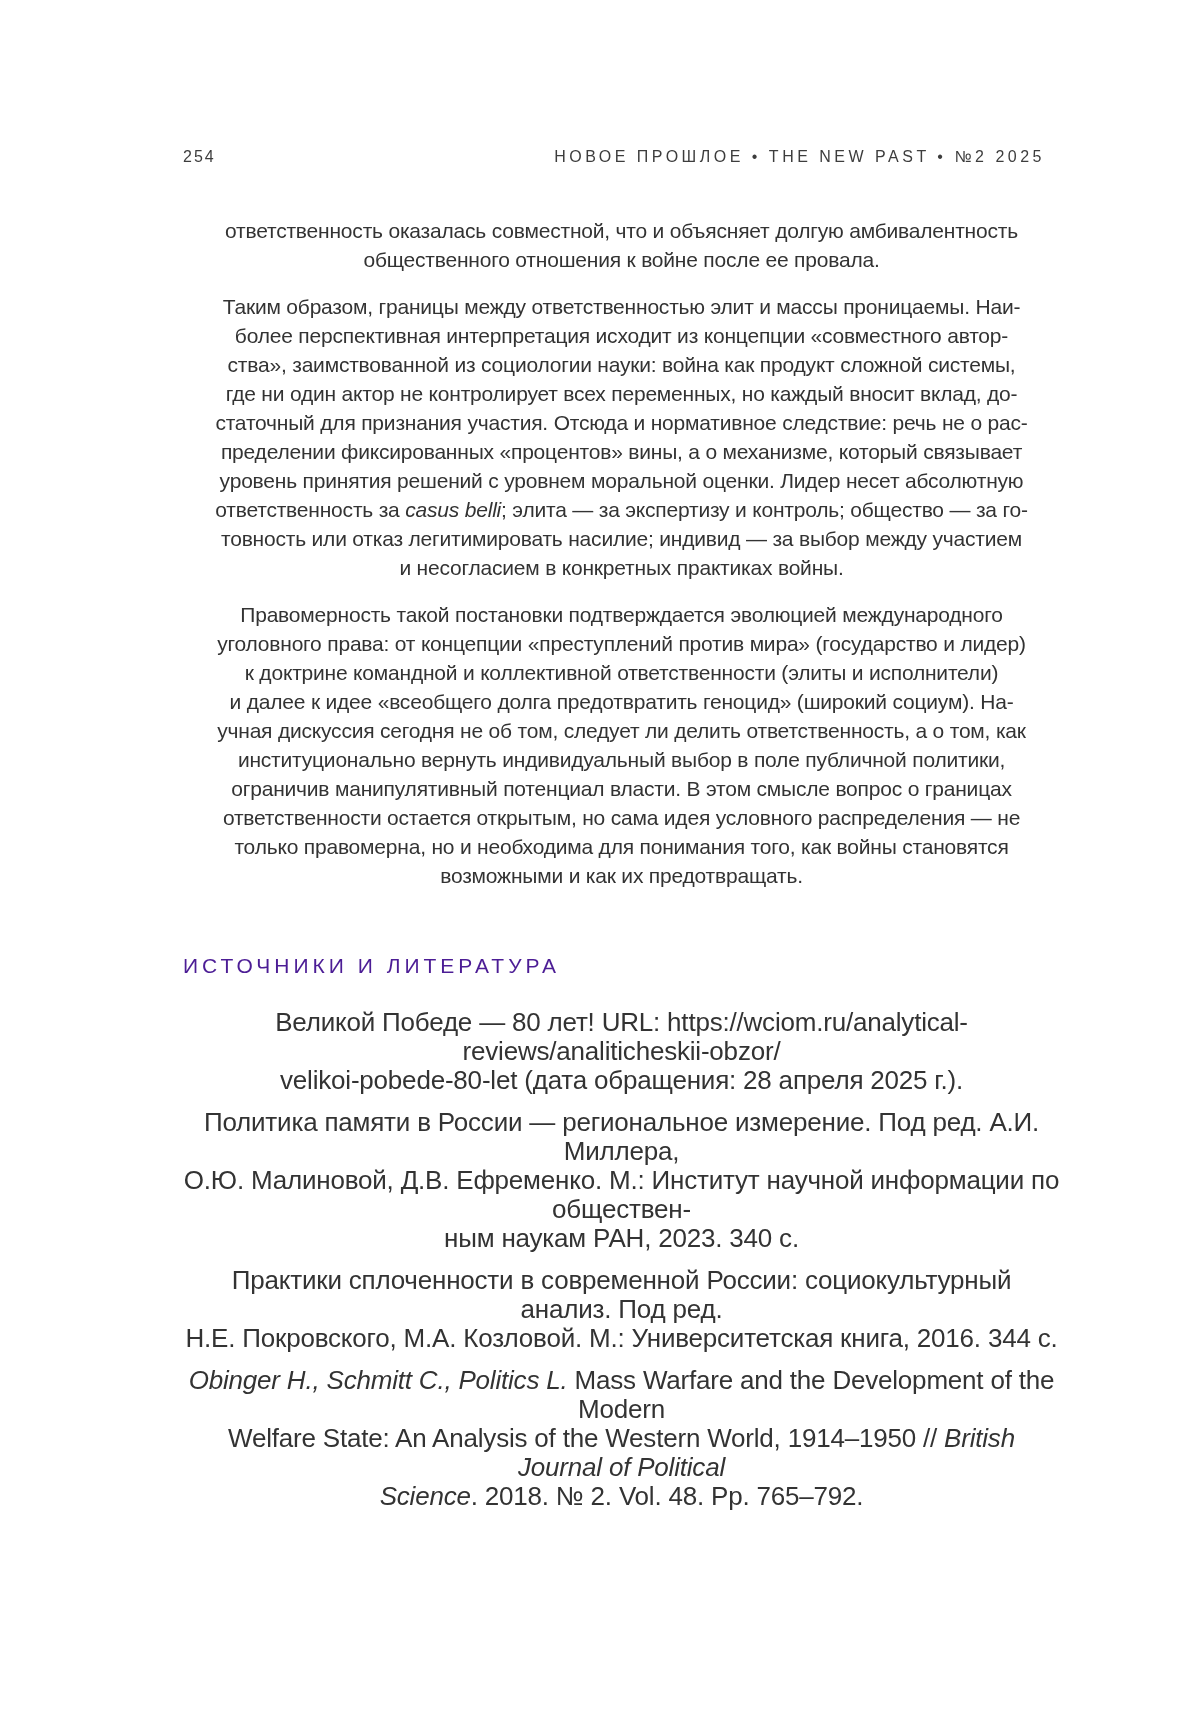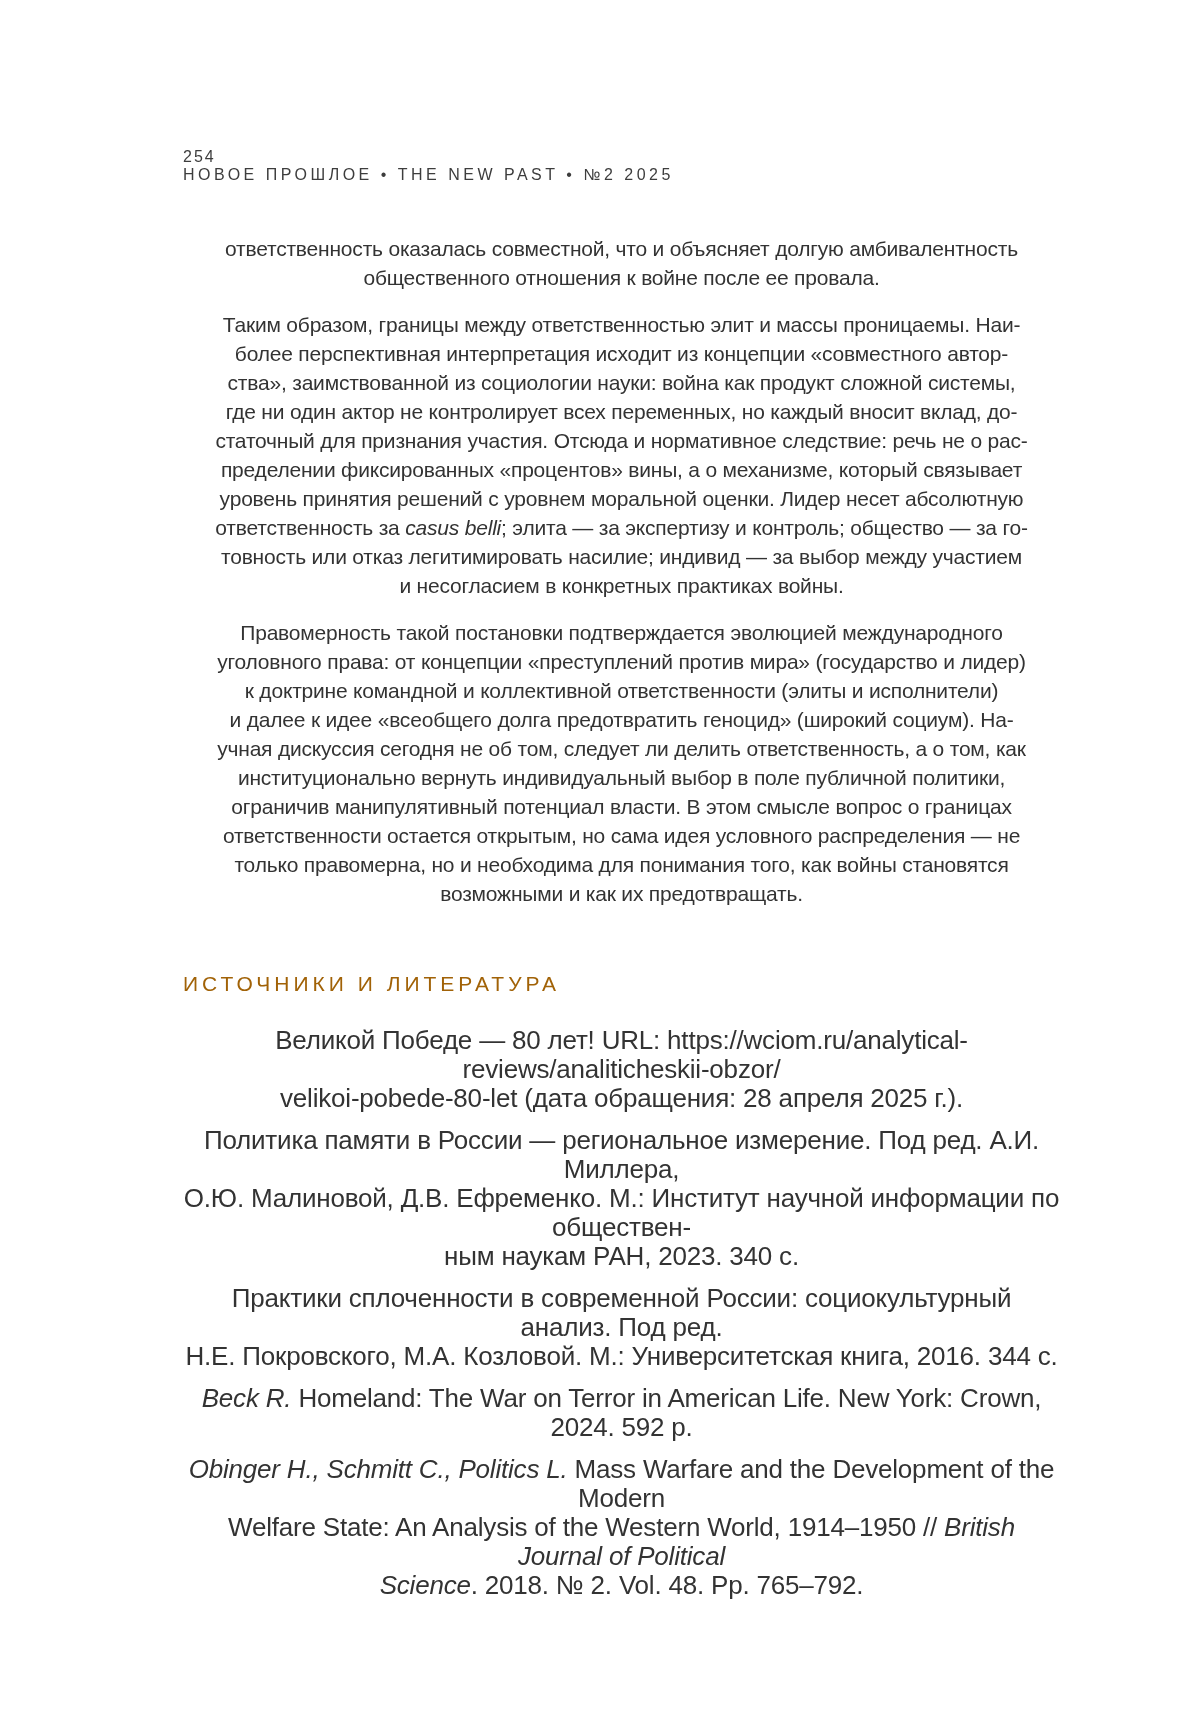"254" .running-head { flex-direction: column -> none }
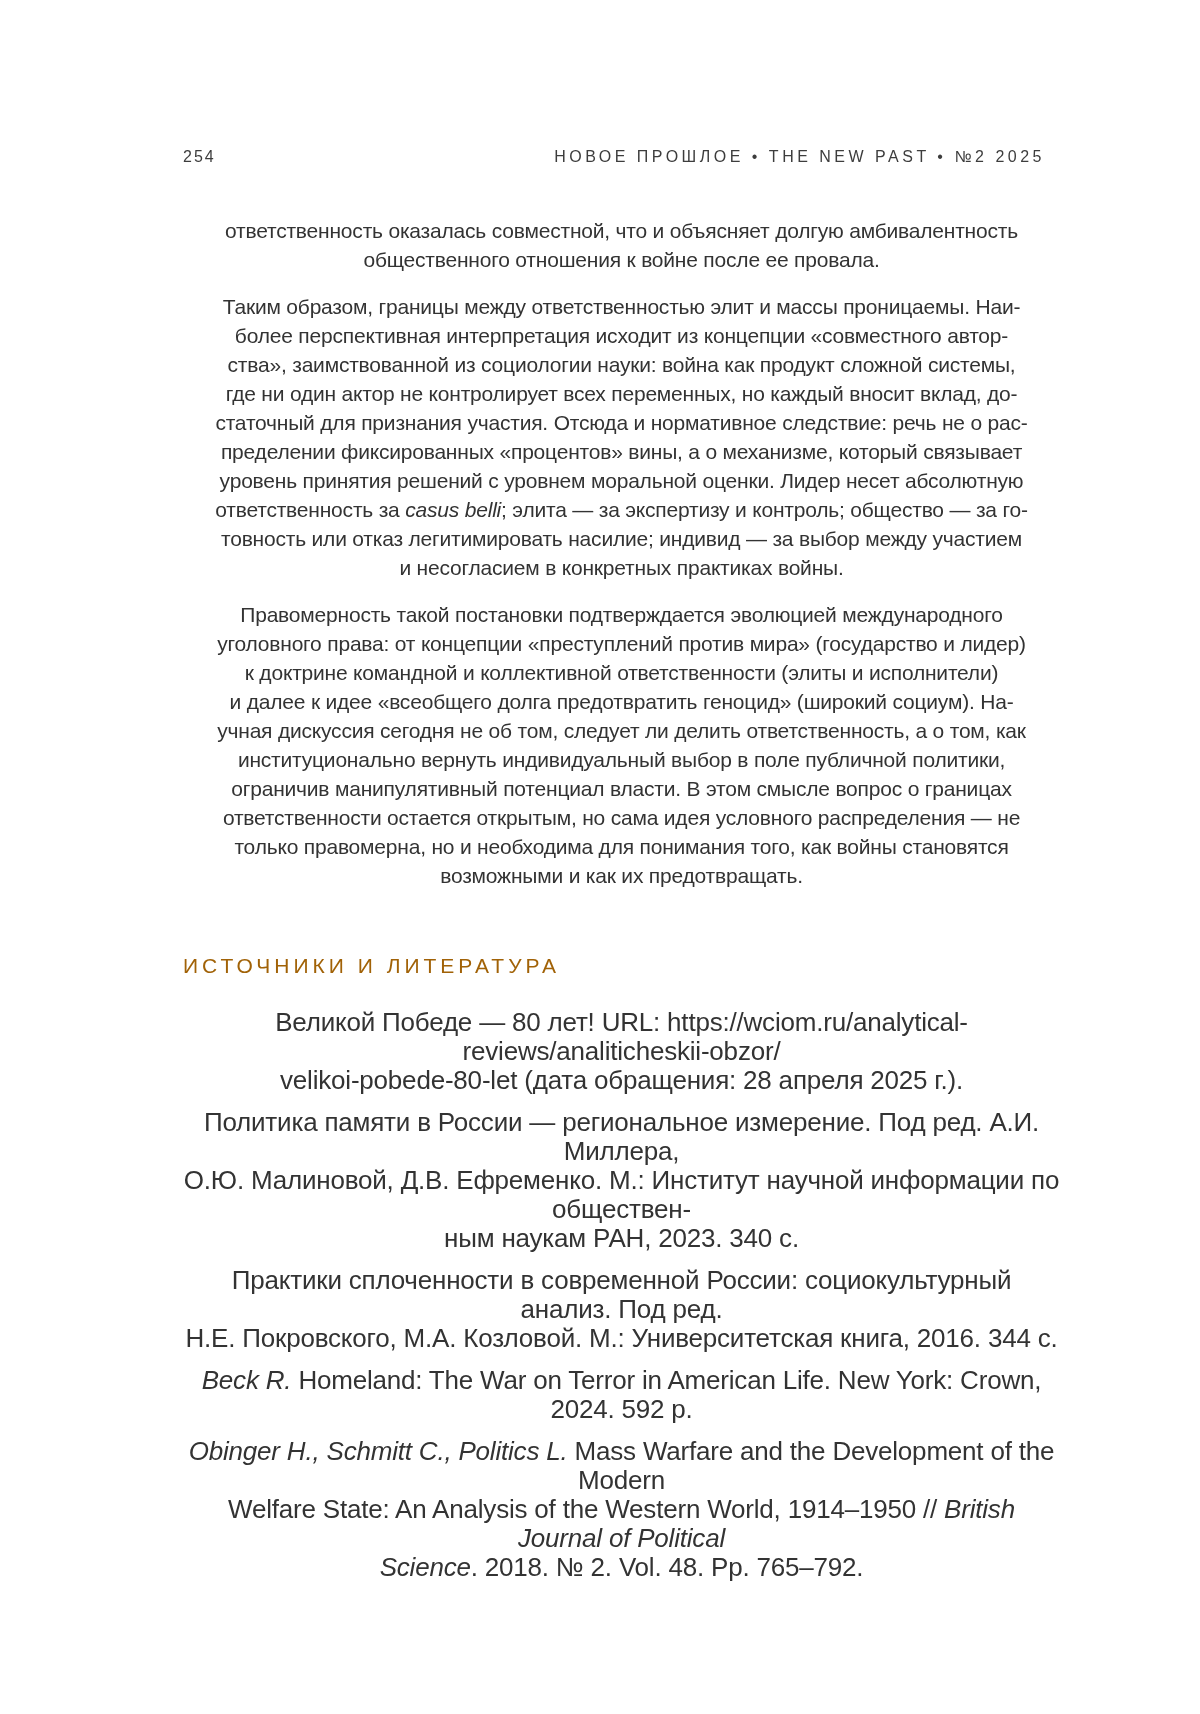"ИСТОЧНИКИ И ЛИТЕРАТУРА" .section-heading { color: #a16207 -> #4c1d95 }
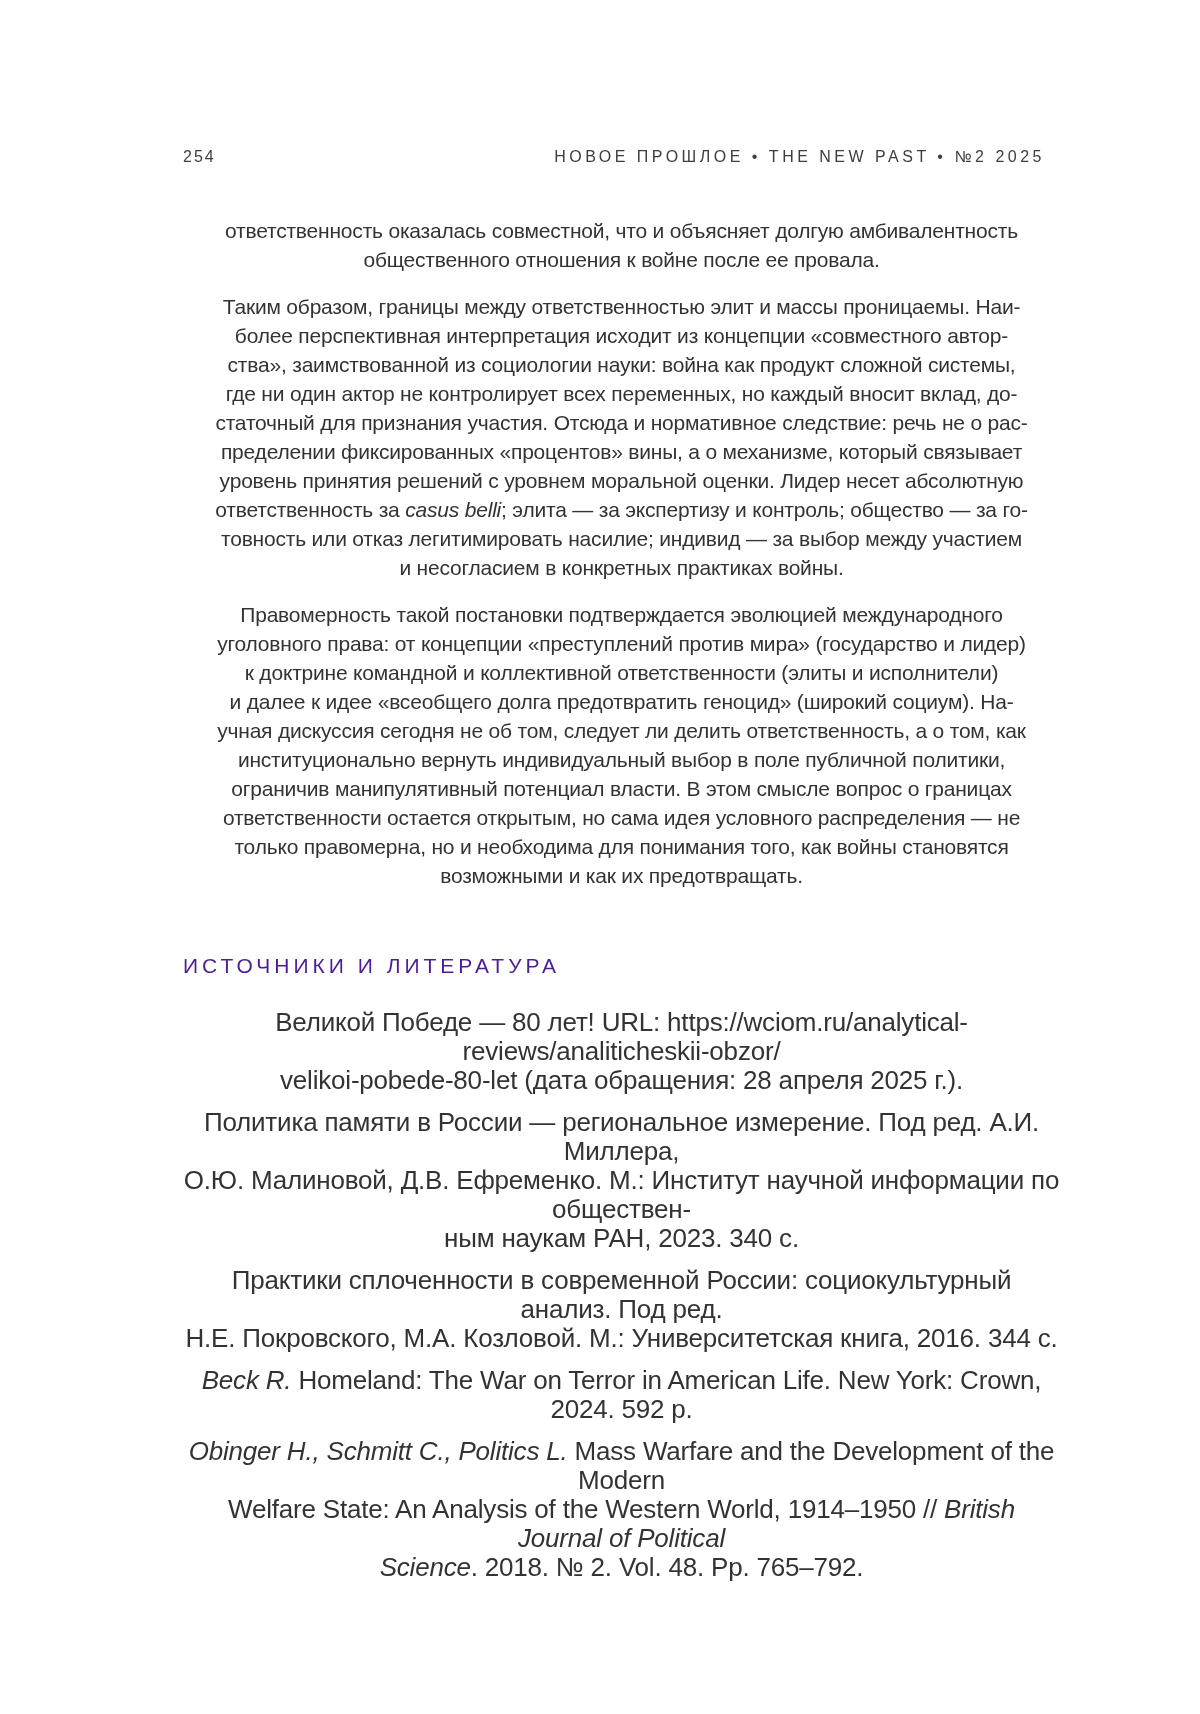"Beck R. Homeland: The War" p.ref { html: <p><i>Beck R.</i> Homeland: The War on Terror in American Life. New York: Crown, 2024. 592 p.</p> -> none }
